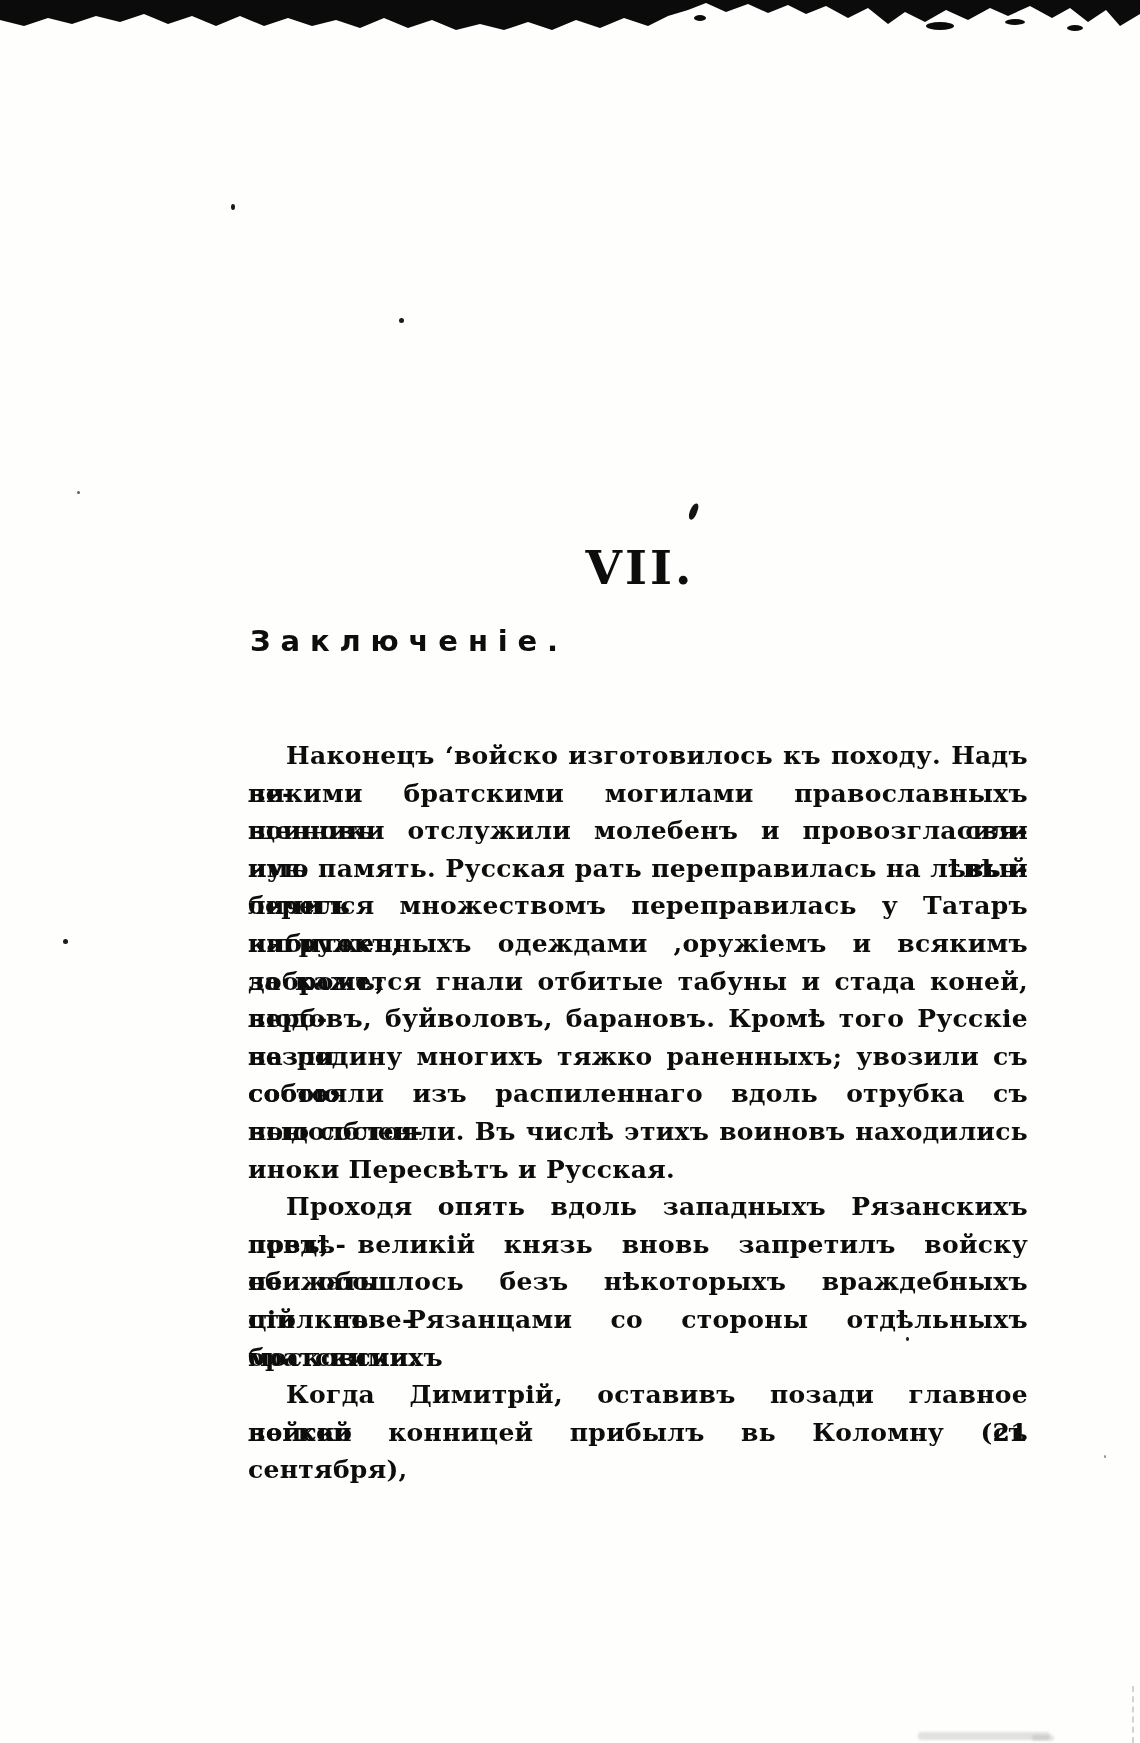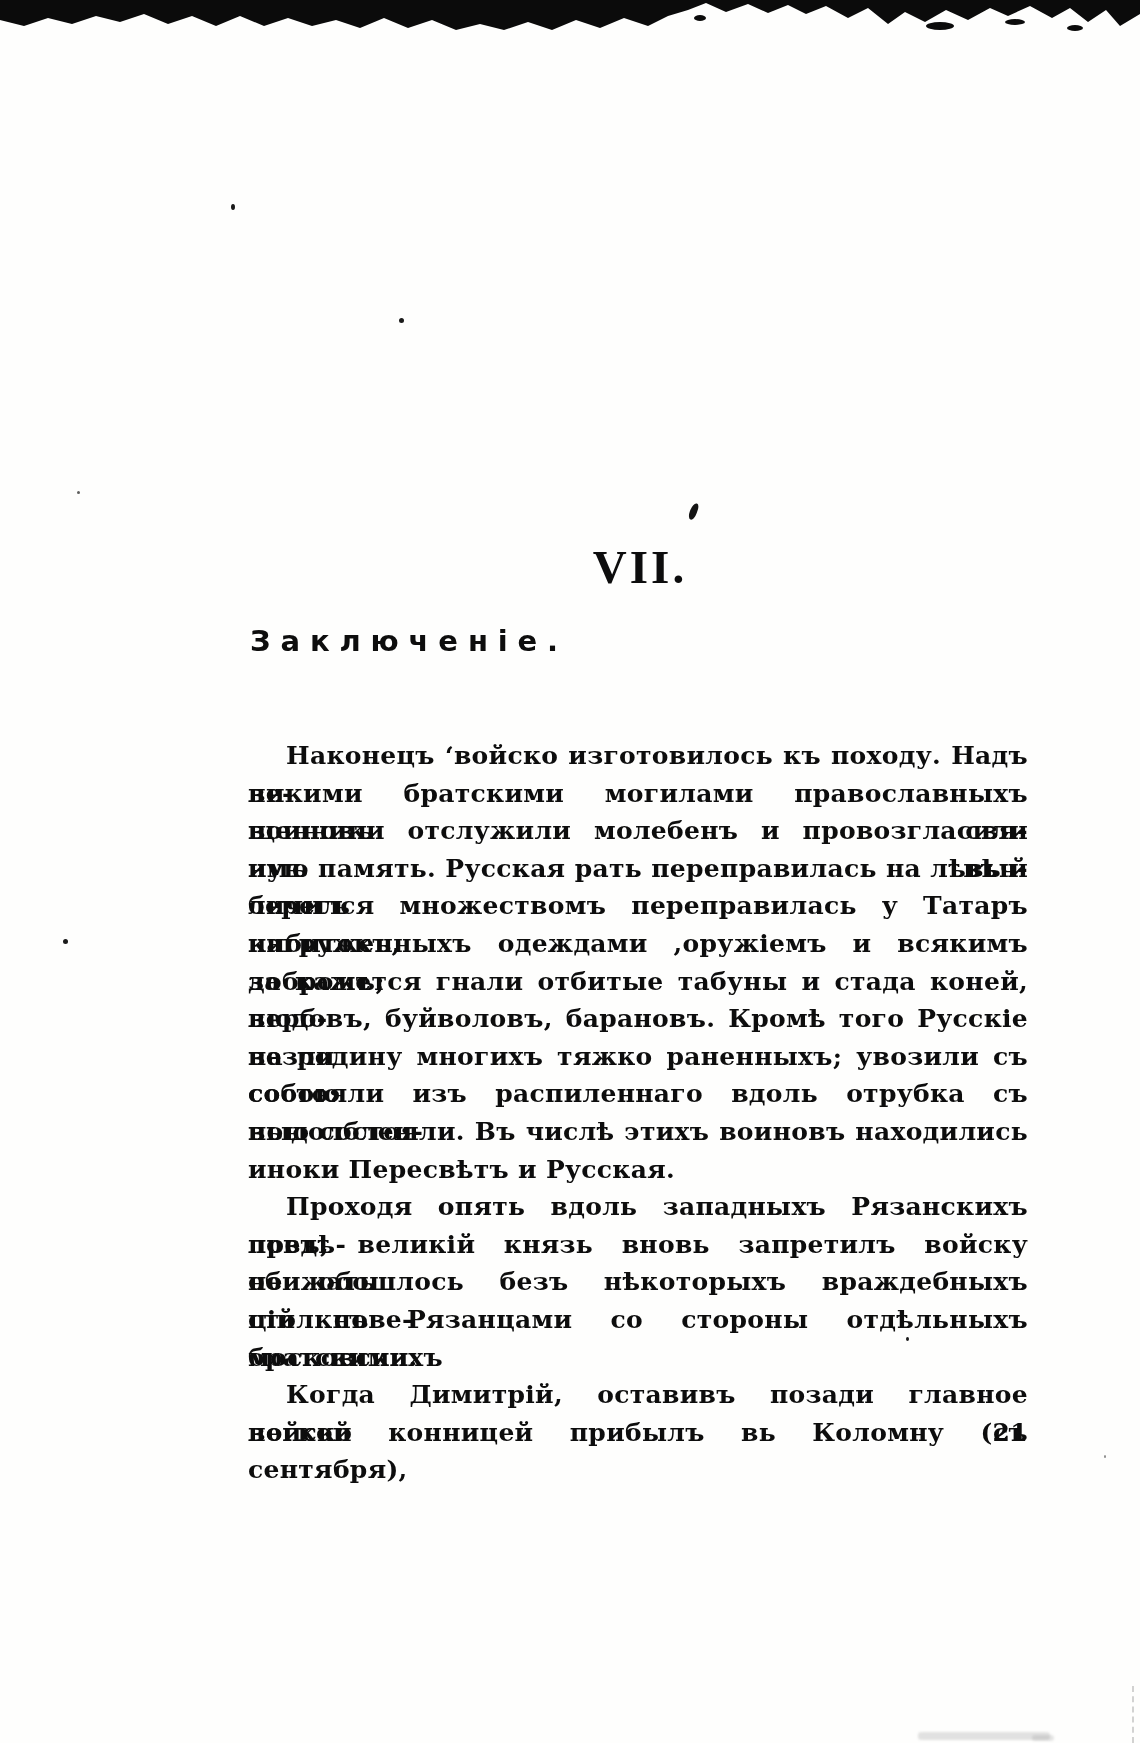"VII." .chapter-num { font-family: Liberation Serif, serif -> none }
